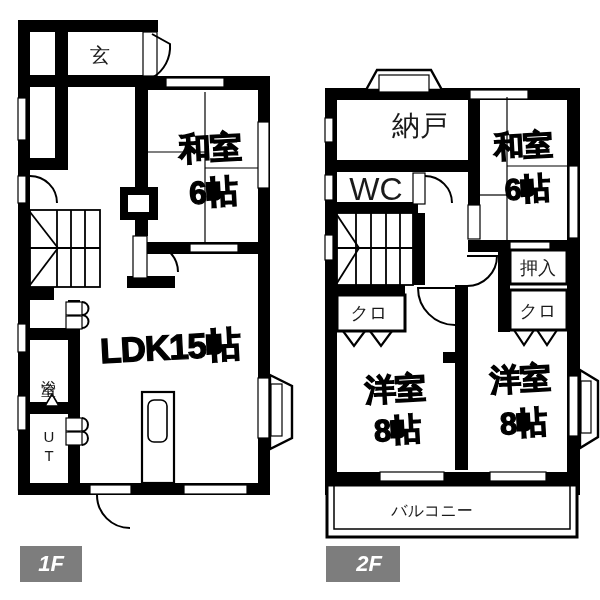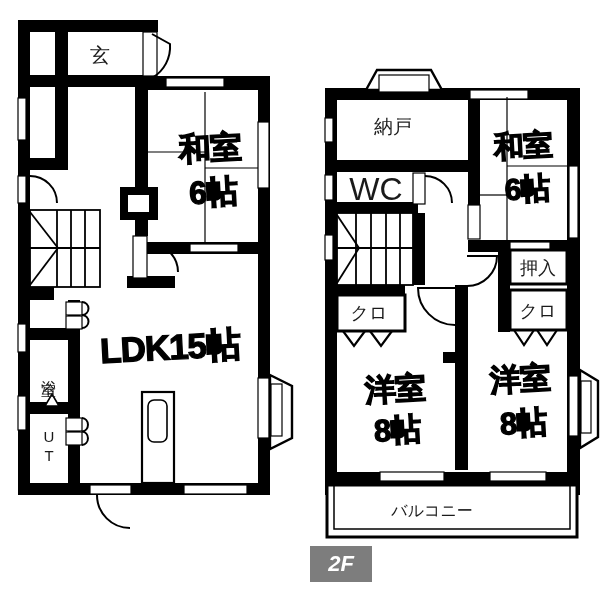"納戸" div.lbl { font-size: 19px -> 28px; left: 393px -> 420px }
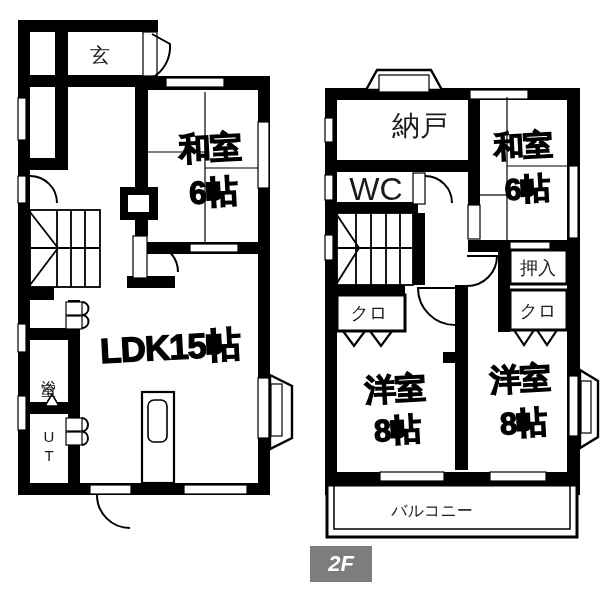"1F" div.badge { html: none -> <div>1F</div> }
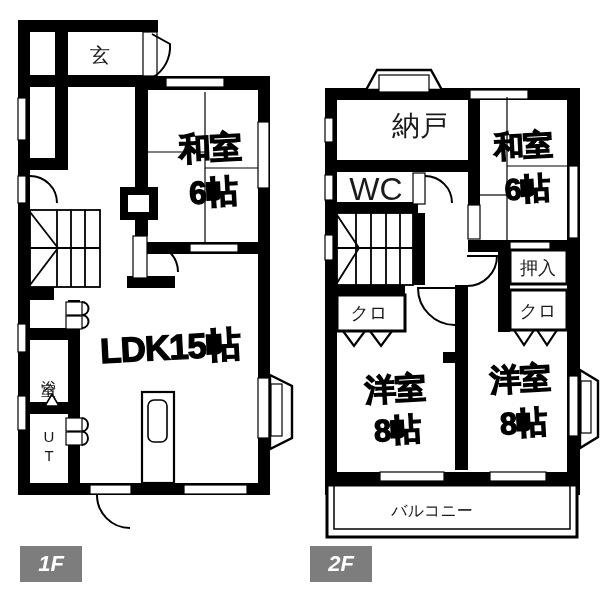"2F" div.badge { left: 310px -> 326px; padding-left: none -> 12px }
